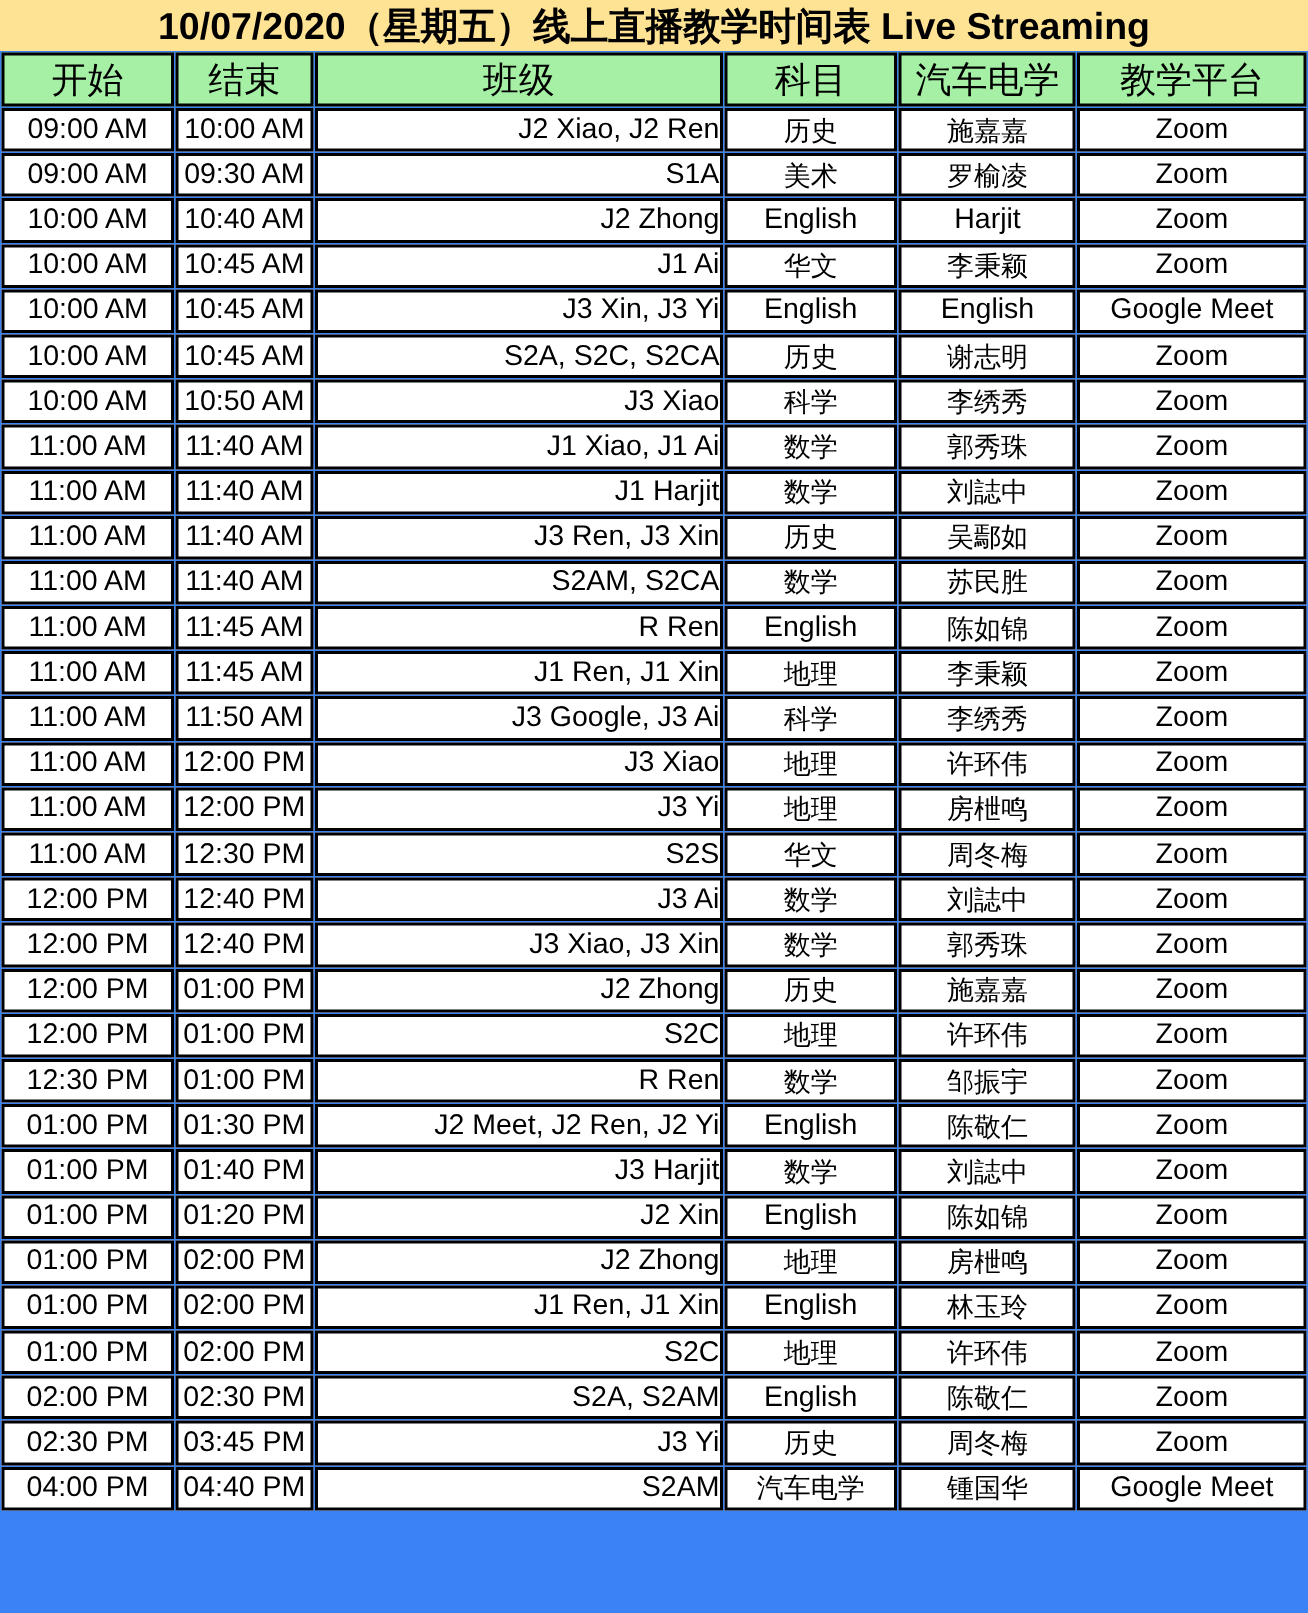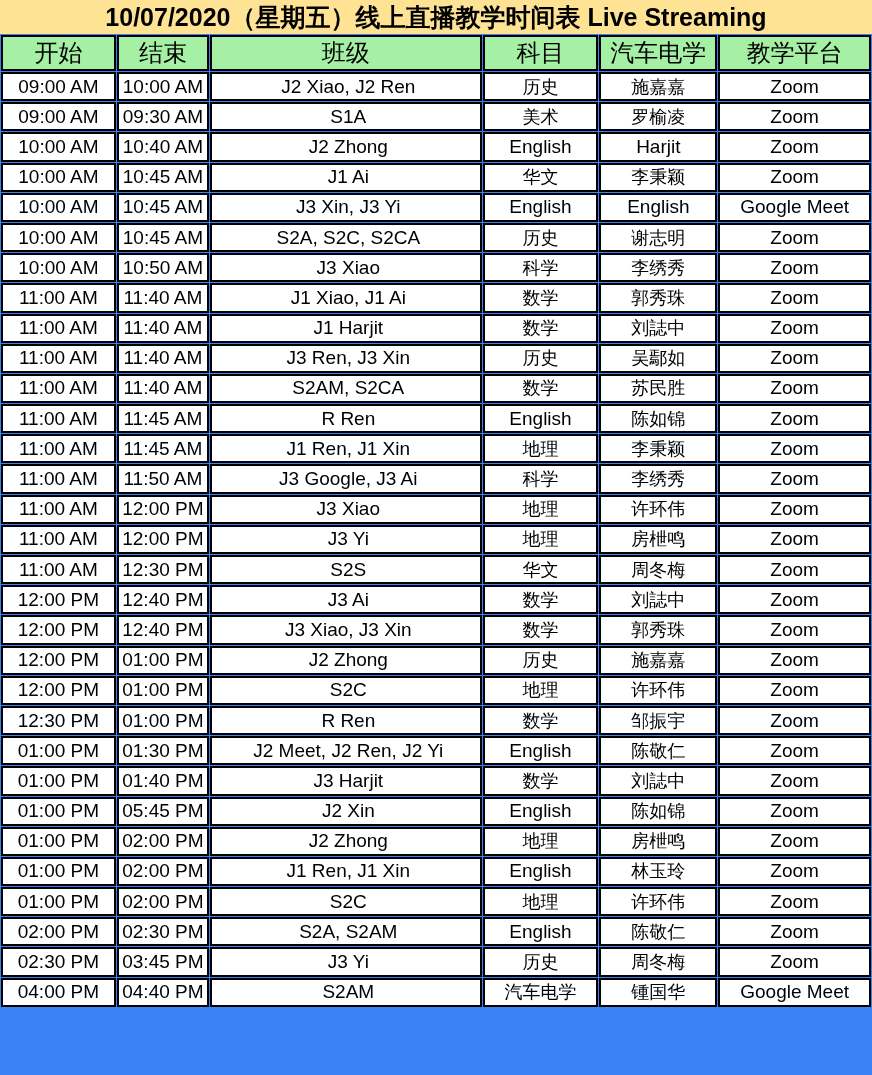"J2 Xiao, J2 Ren" td.col-class { text-align: center -> right }
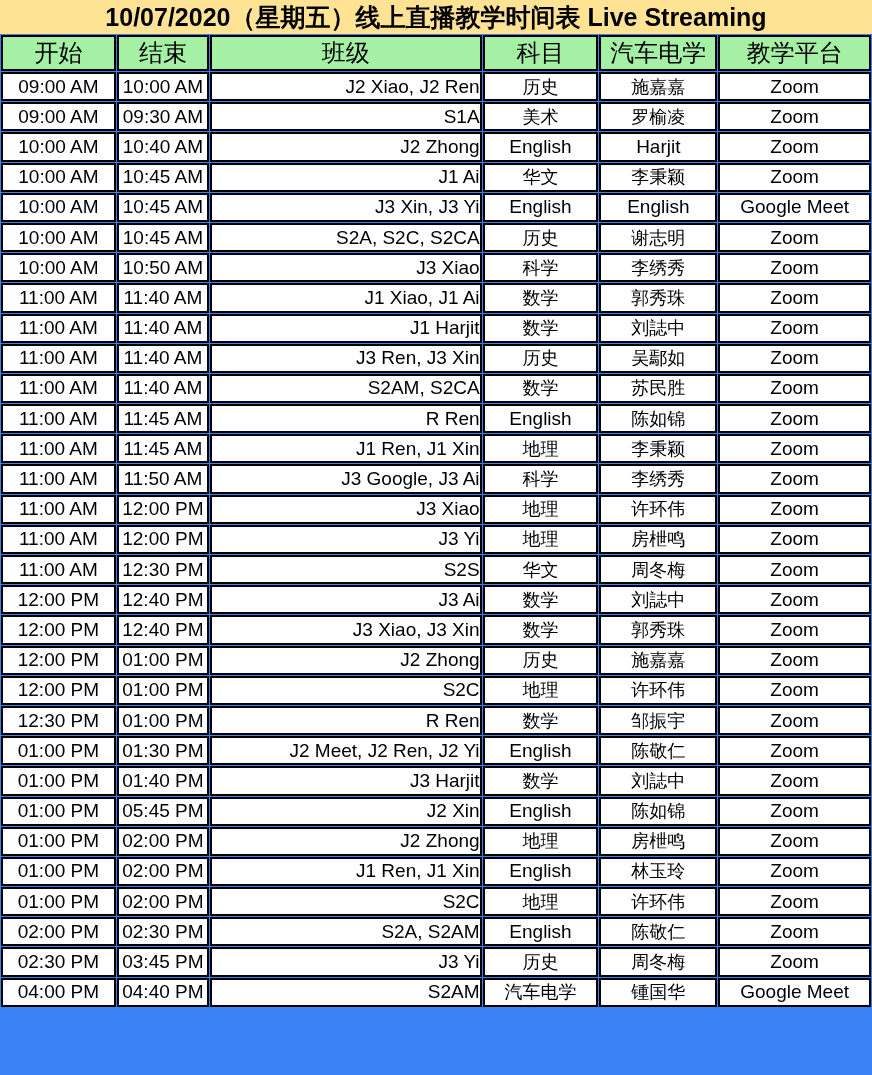"05:45 PM" td.col-end { text: 05:45 -> 01:20 }
